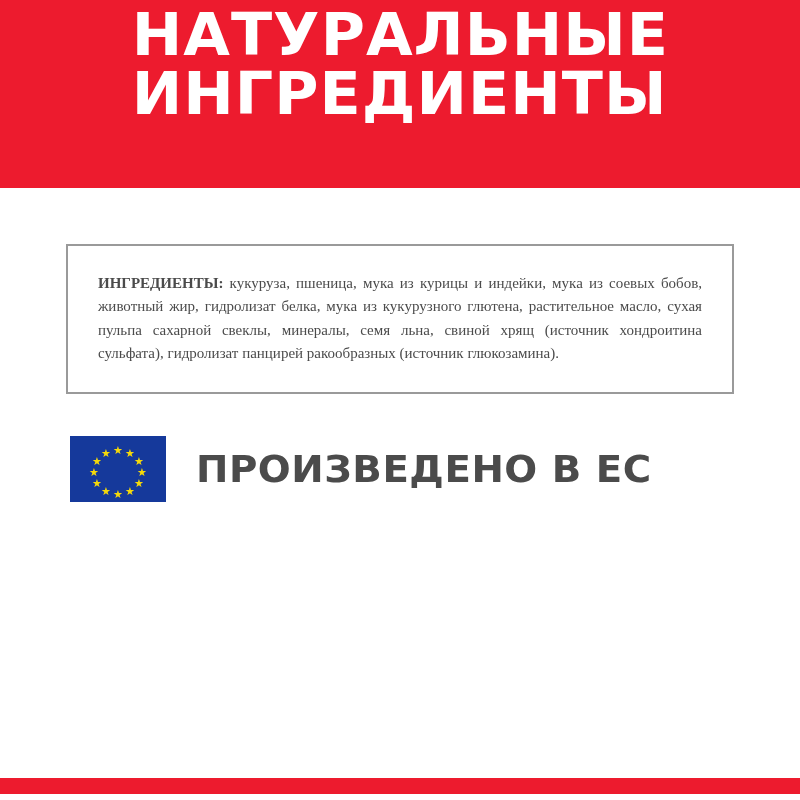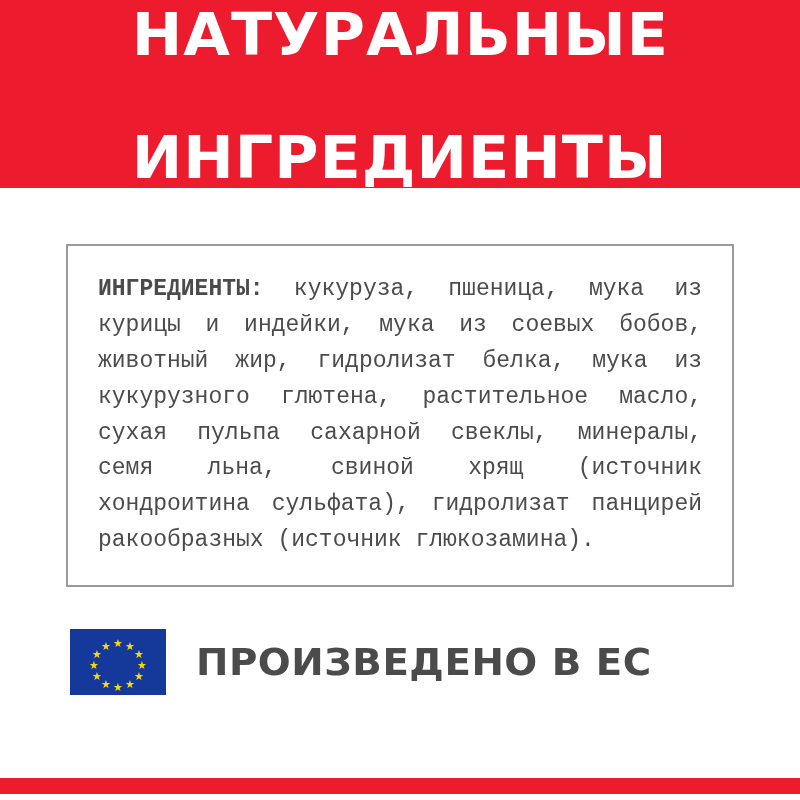"НАТУРАЛЬНЫЕ" .banner { justify-content: space-between -> flex-start }
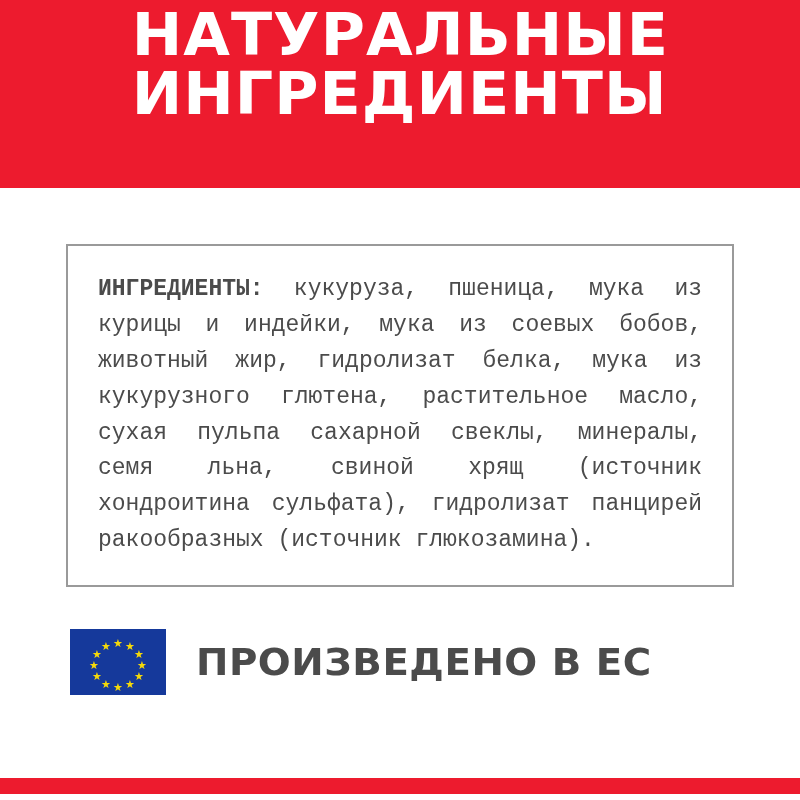"ИНГРЕДИЕНТЫ: кукуруза, пшеница, мука из" .ingredients-text { font-family: Liberation Mono, monospace -> Liberation Serif, serif; font-size: 23px -> 15px }
